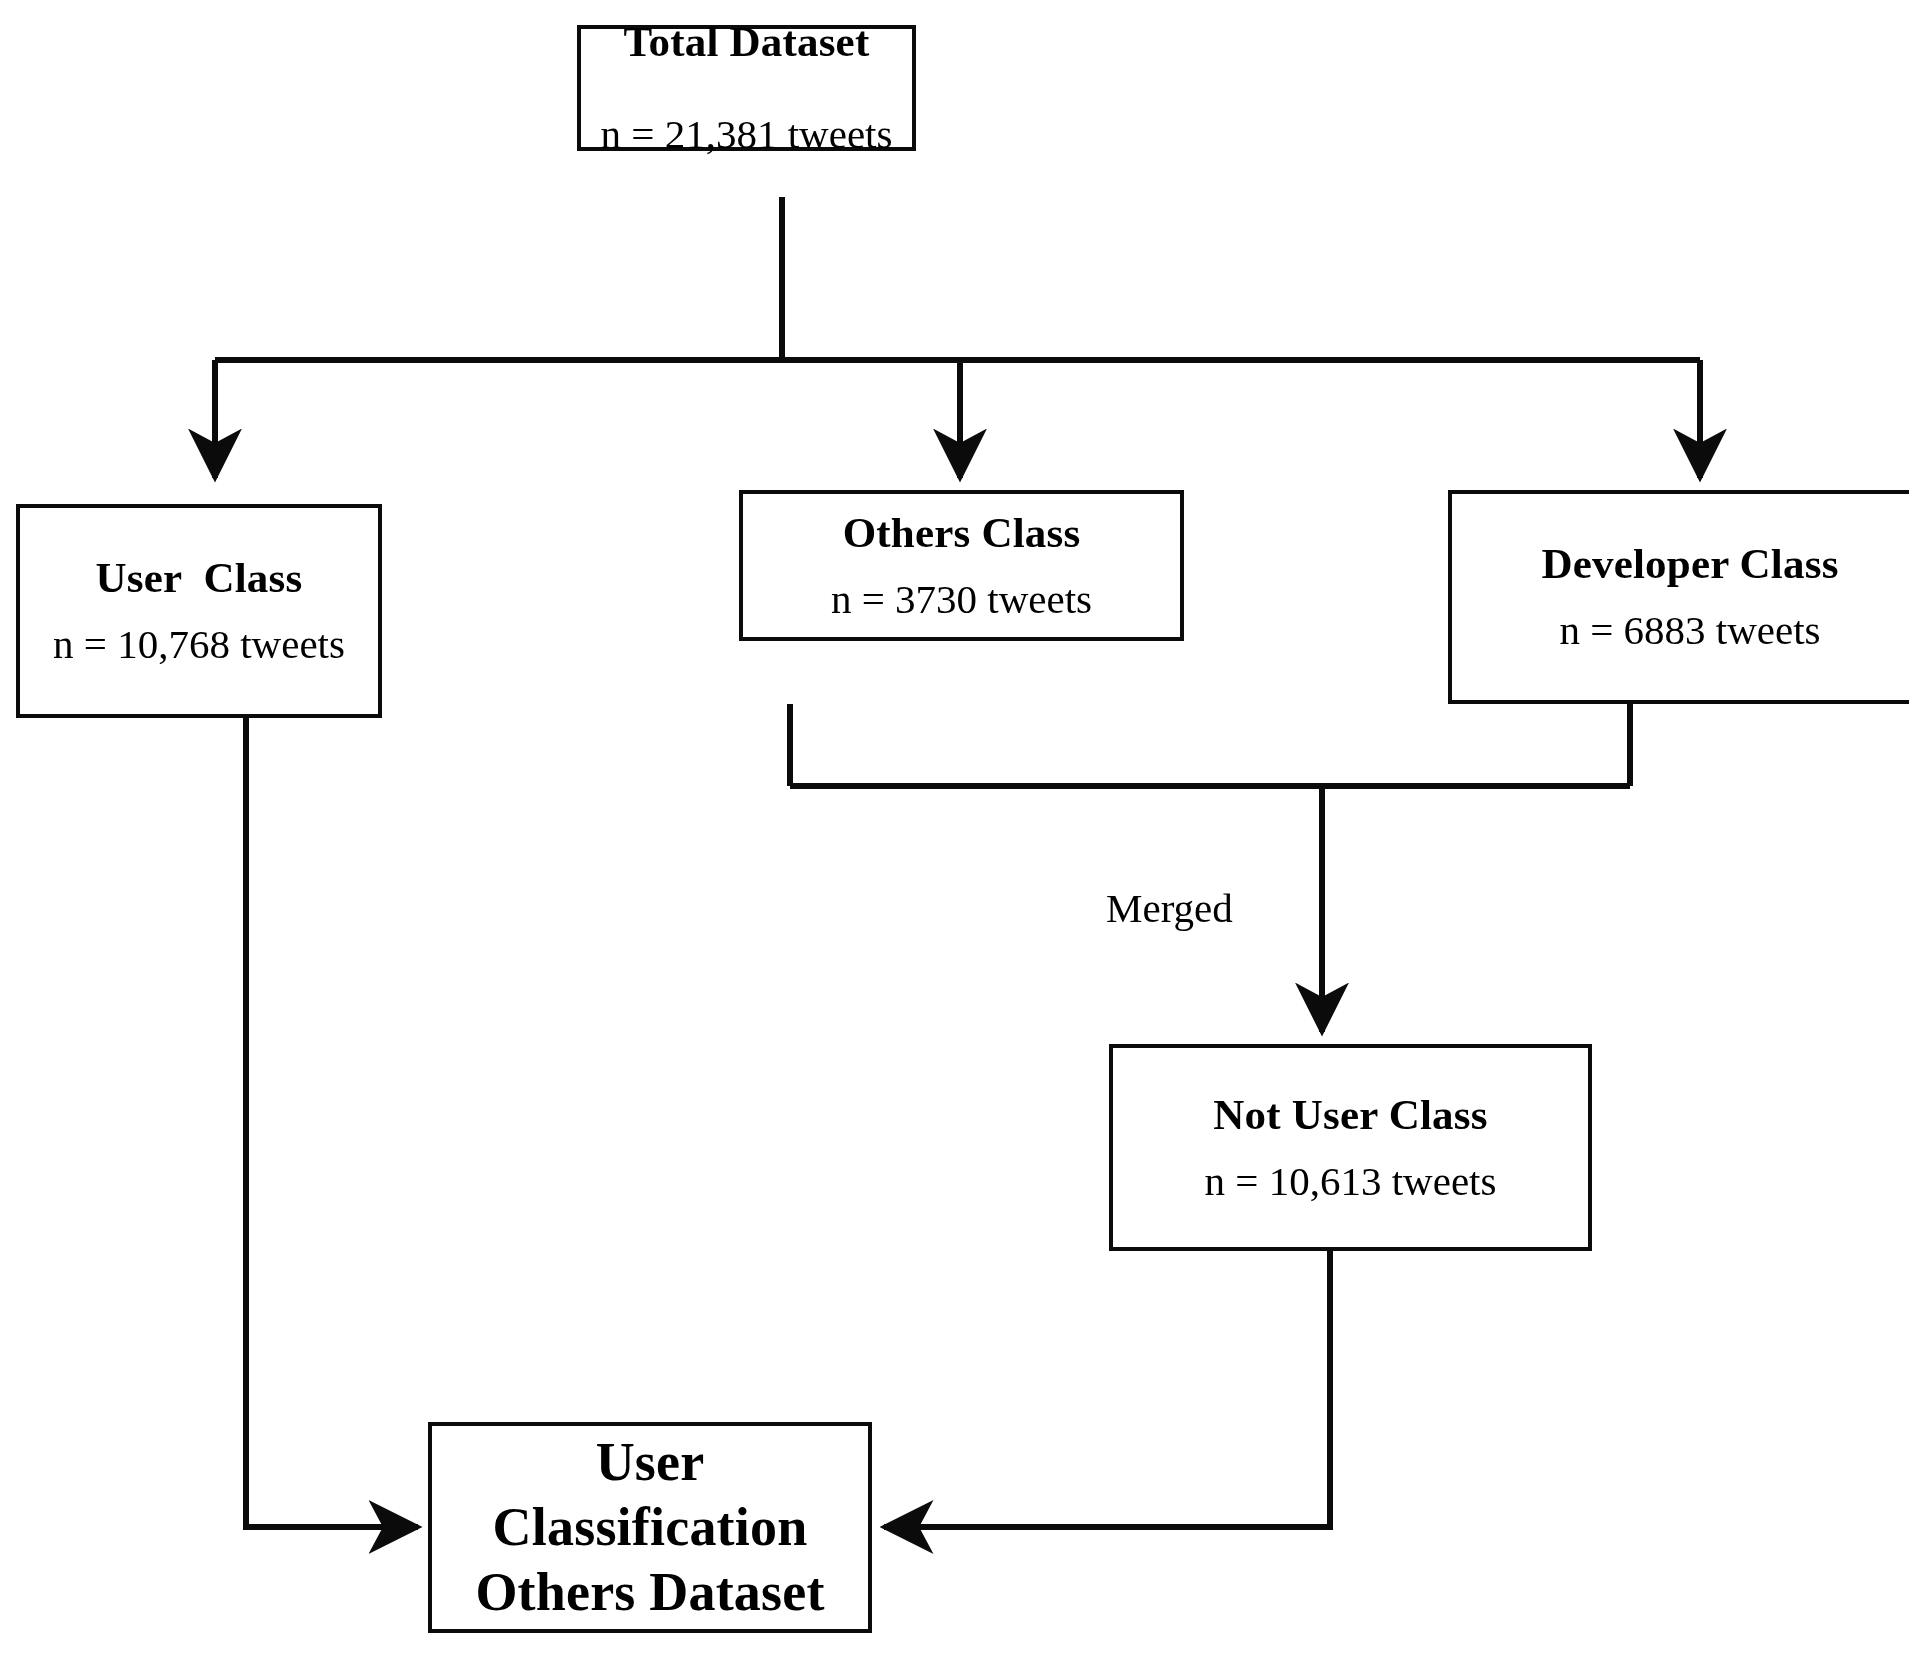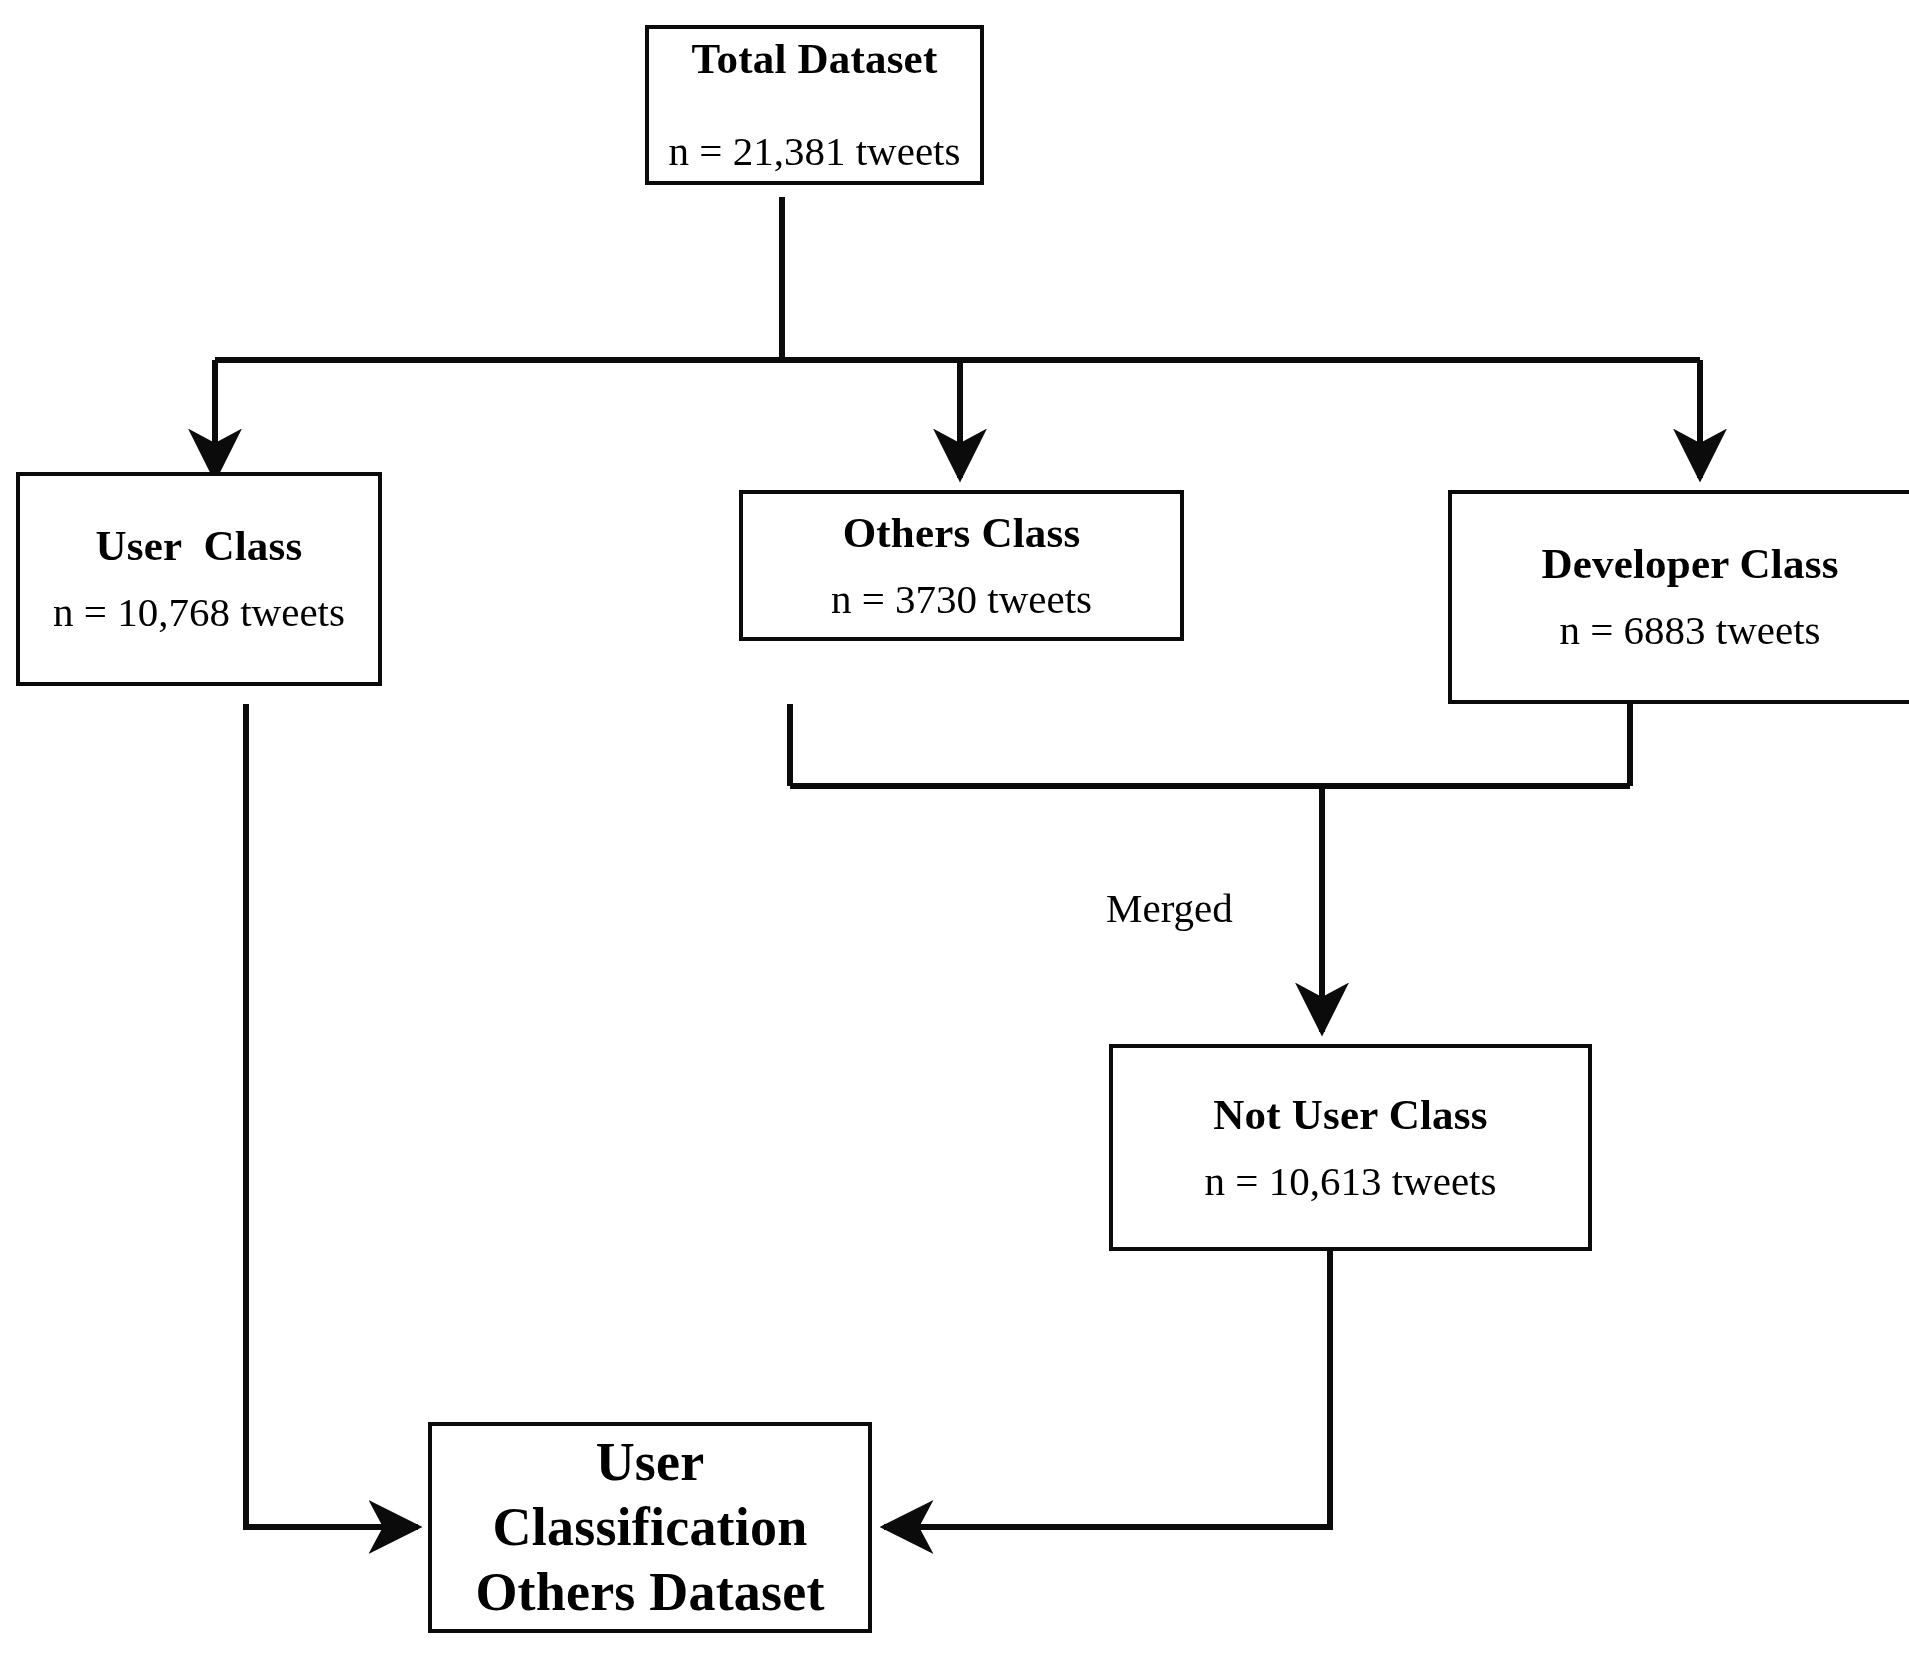"Total Dataset" #node-total { height: 160px -> 126px; left: 645px -> 577px }
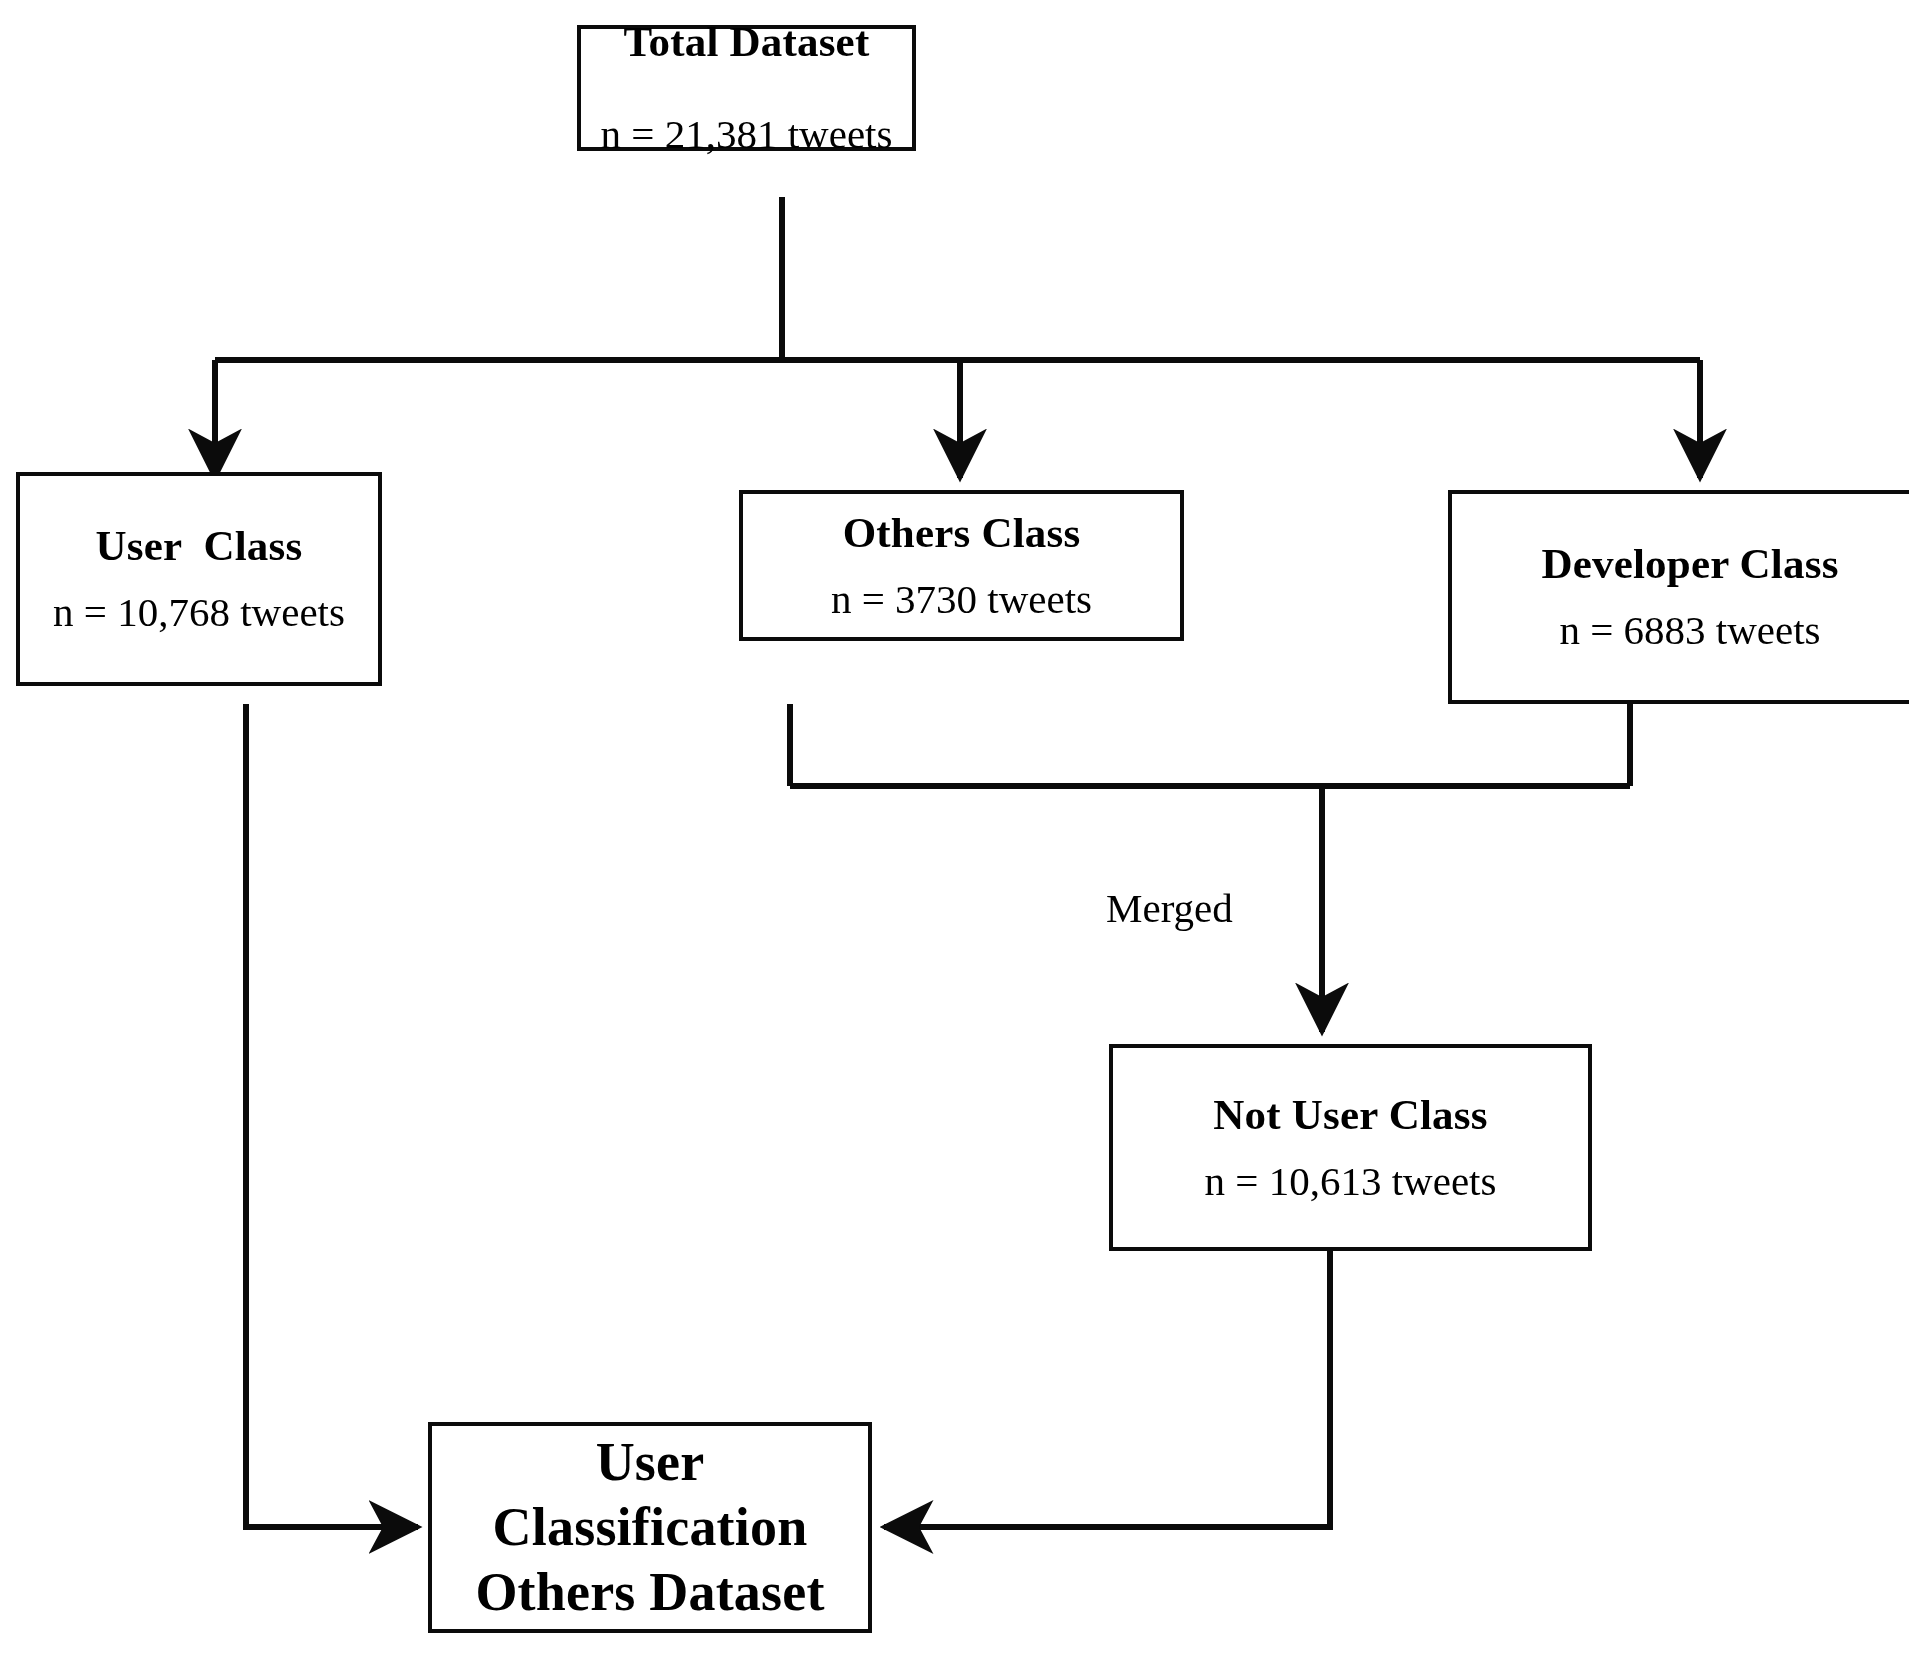"User Class" #node-user { top: 472px -> 504px }
